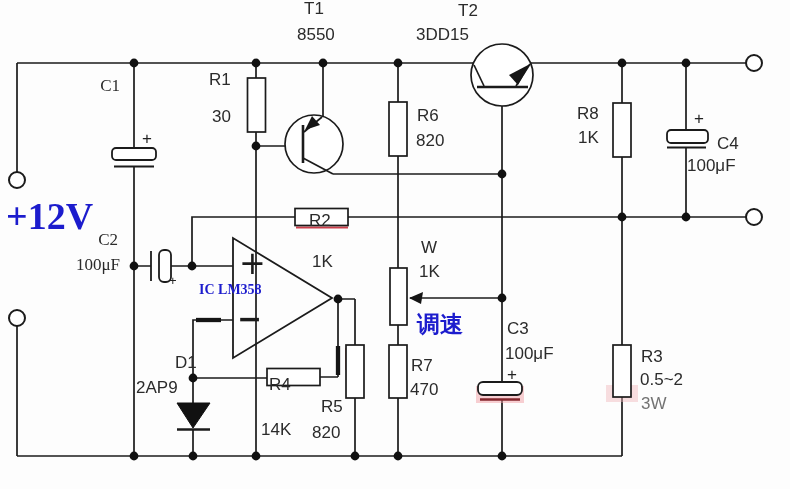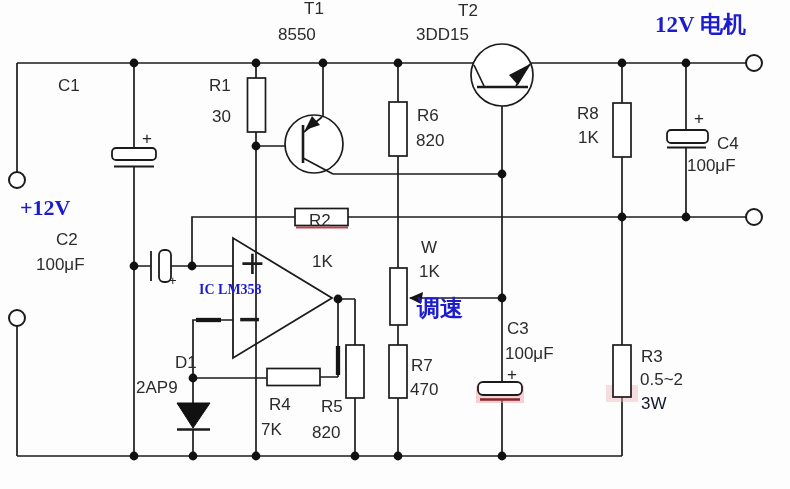"8550" div.lbl { left: 278px -> 297px }
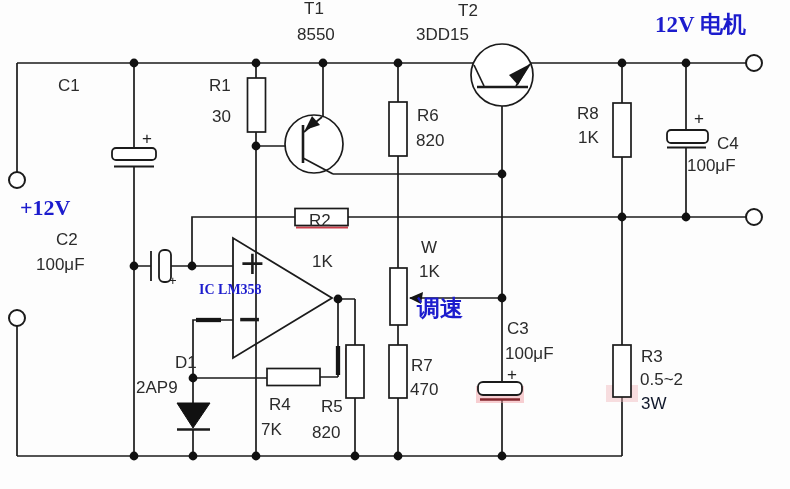"12V 电机" div.lbl { html: <div>12V 电机</div> -> none }
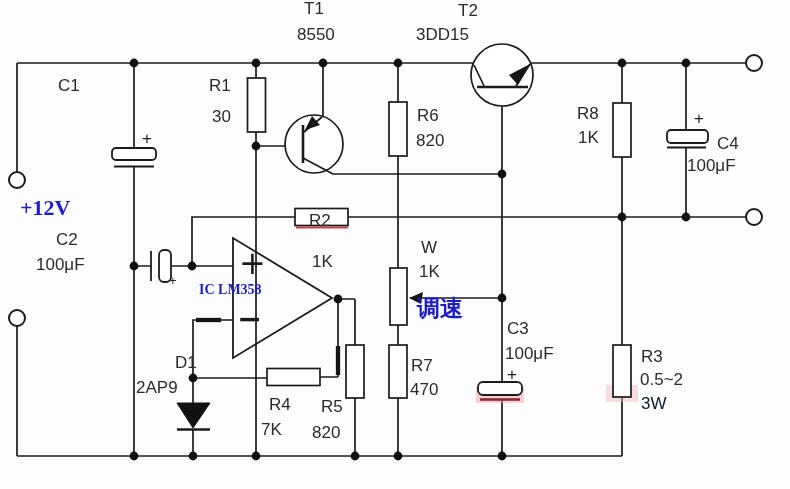"C1" .lbl-r { font-family: none -> Liberation Serif, serif; text-align: none -> right }
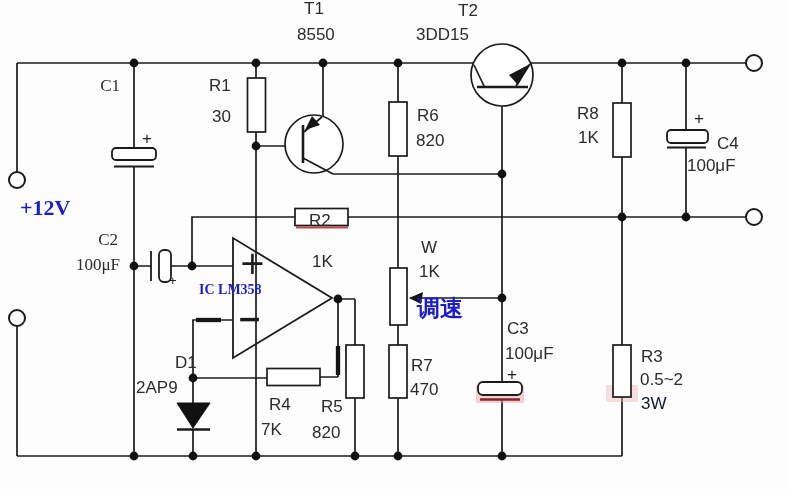"R1" div.lbl { top: 77px -> 71px }
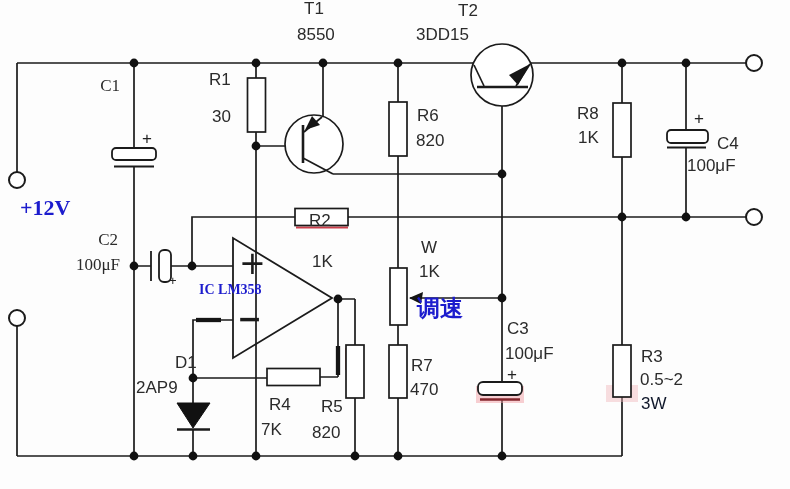"+12V" div.lbl { font-size: 22px -> 38px; left: 20px -> 6px }
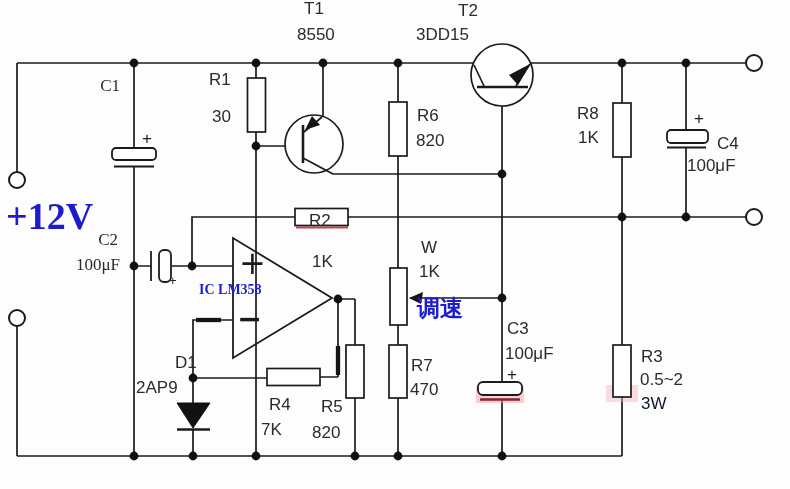"调速" div.lbl { top: 296px -> 312px }
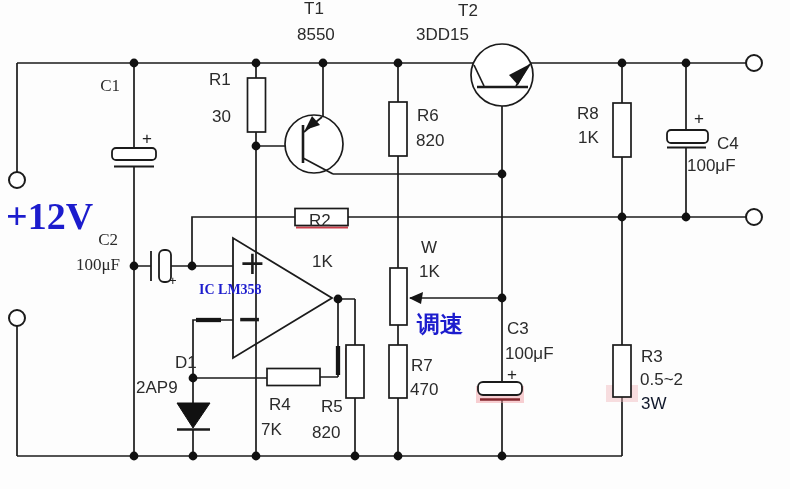"R4" div.lbl { top: 396px -> 376px }
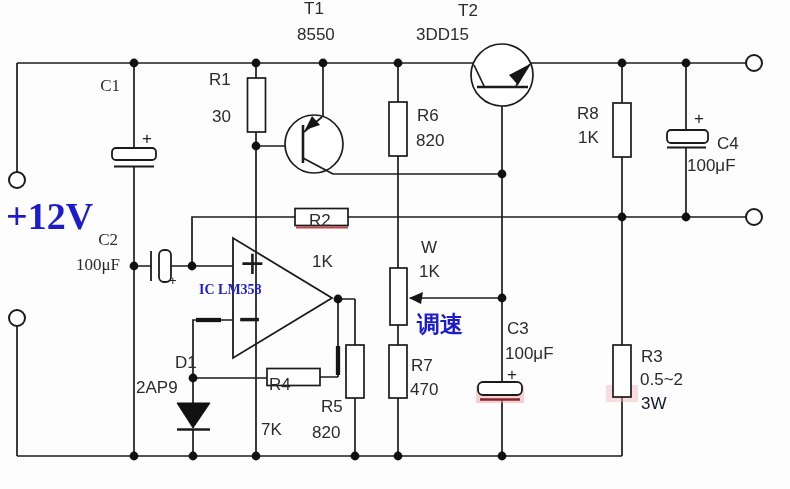"3W" .red { color: #0f172a -> #737373 }
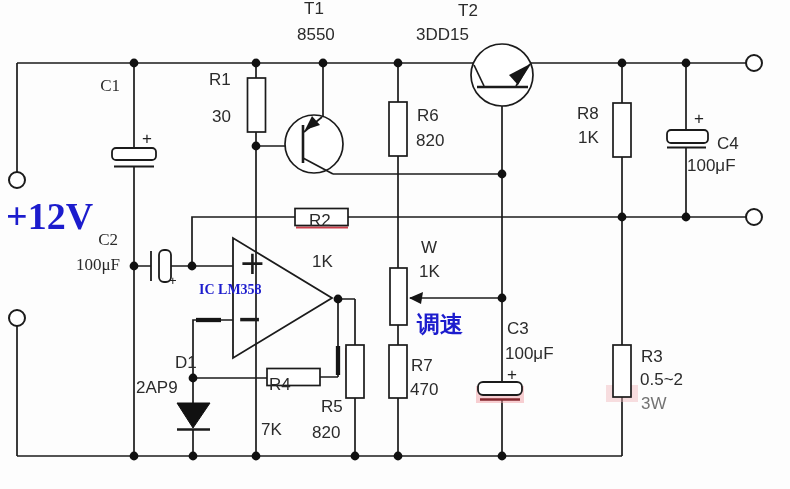"7K" div.lbl { text: 7K -> 14K }
